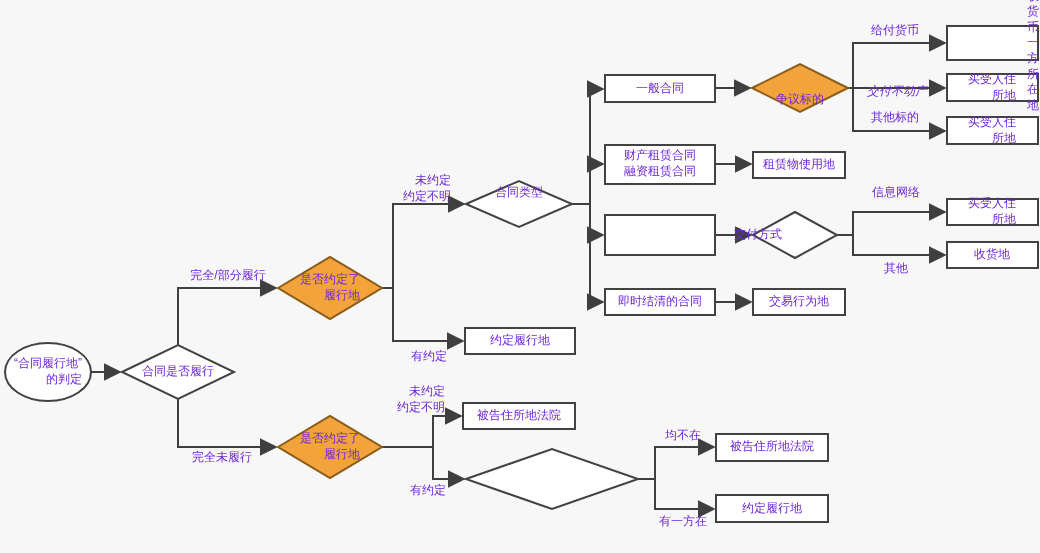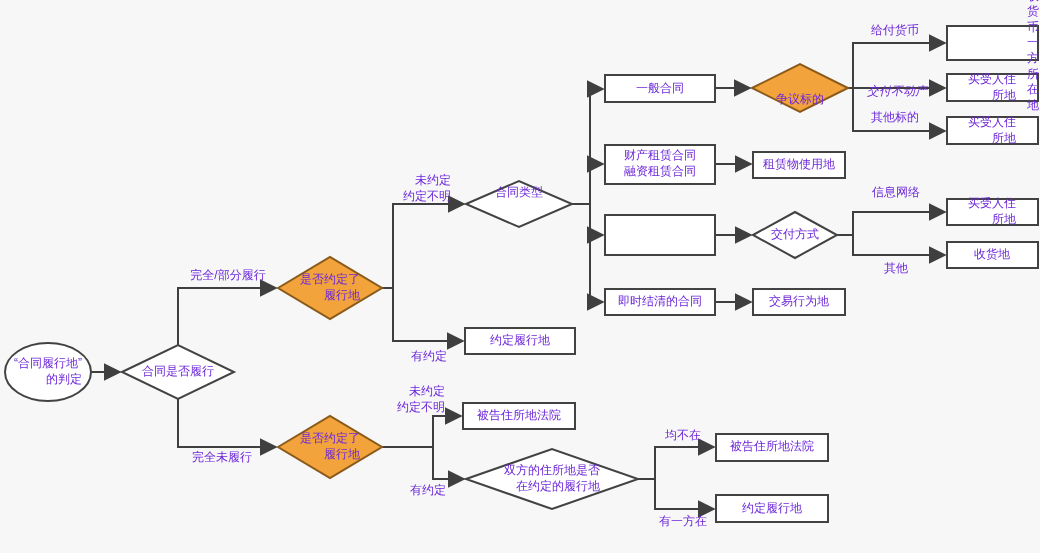"交付方式" div.lbl { left: 795px -> 758px }
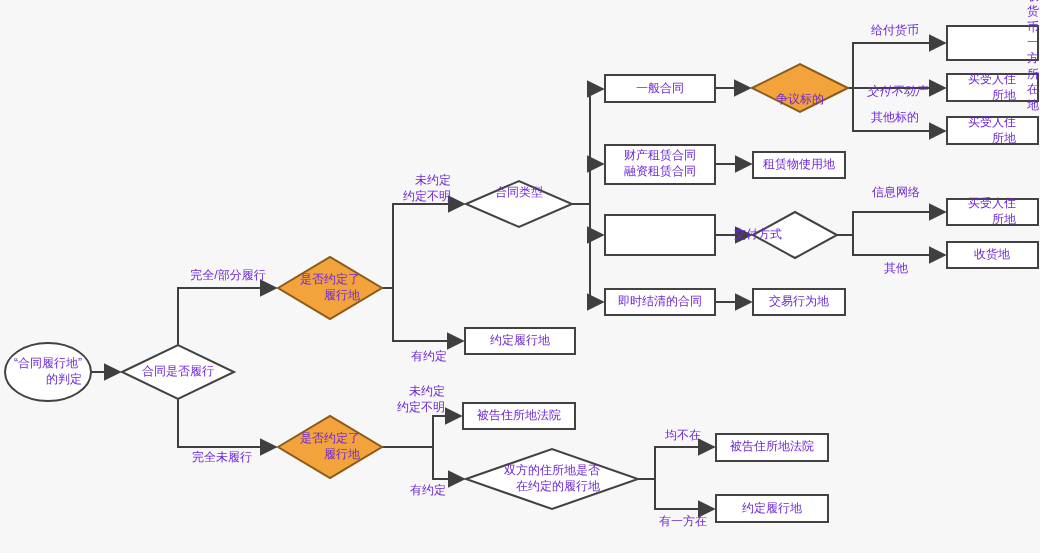"双方的住所地是否" div.lbl { html: <div>双方的住所地是否 在约定的履行地</div> -> none }
